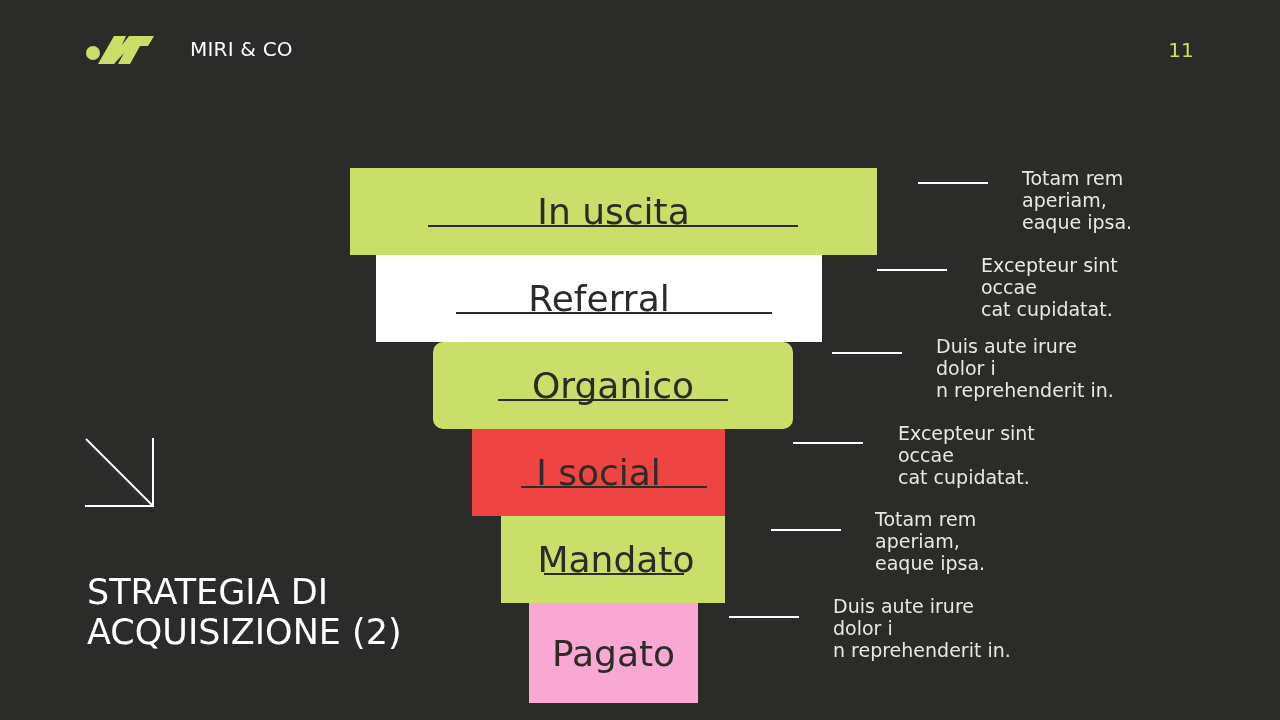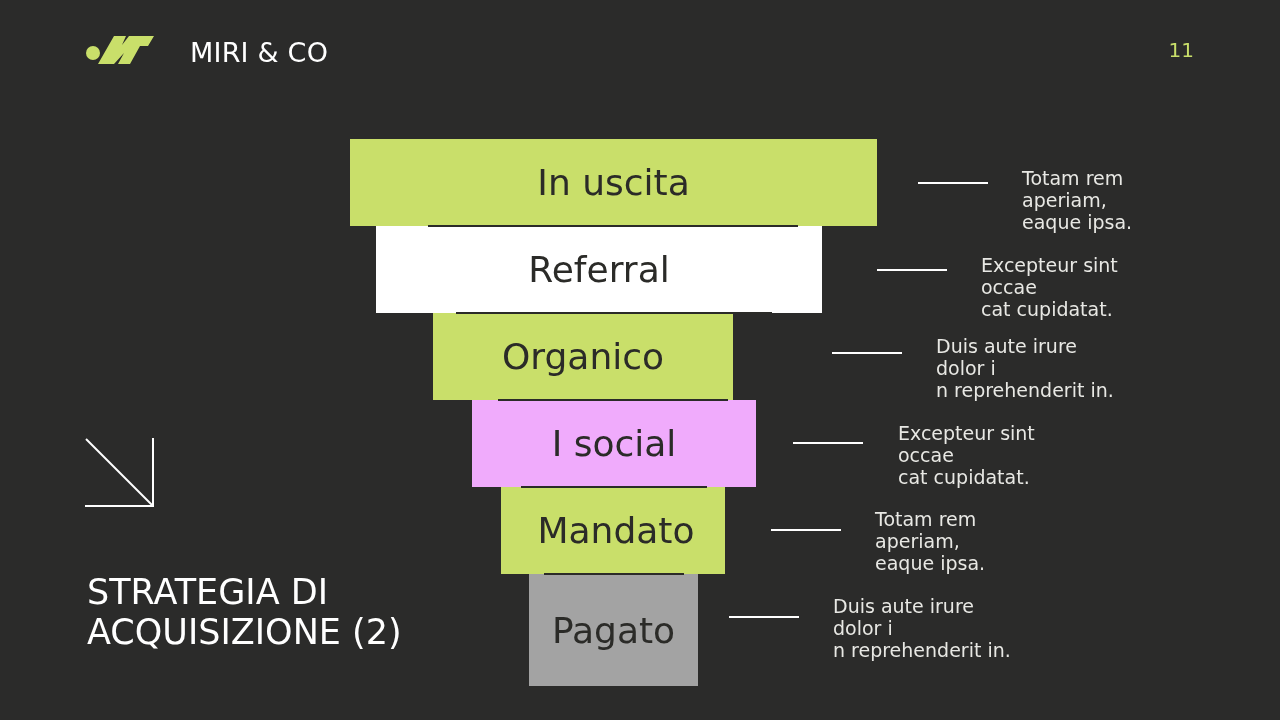"MIRI & CO" .brand-name { font-size: 27px -> 20px }
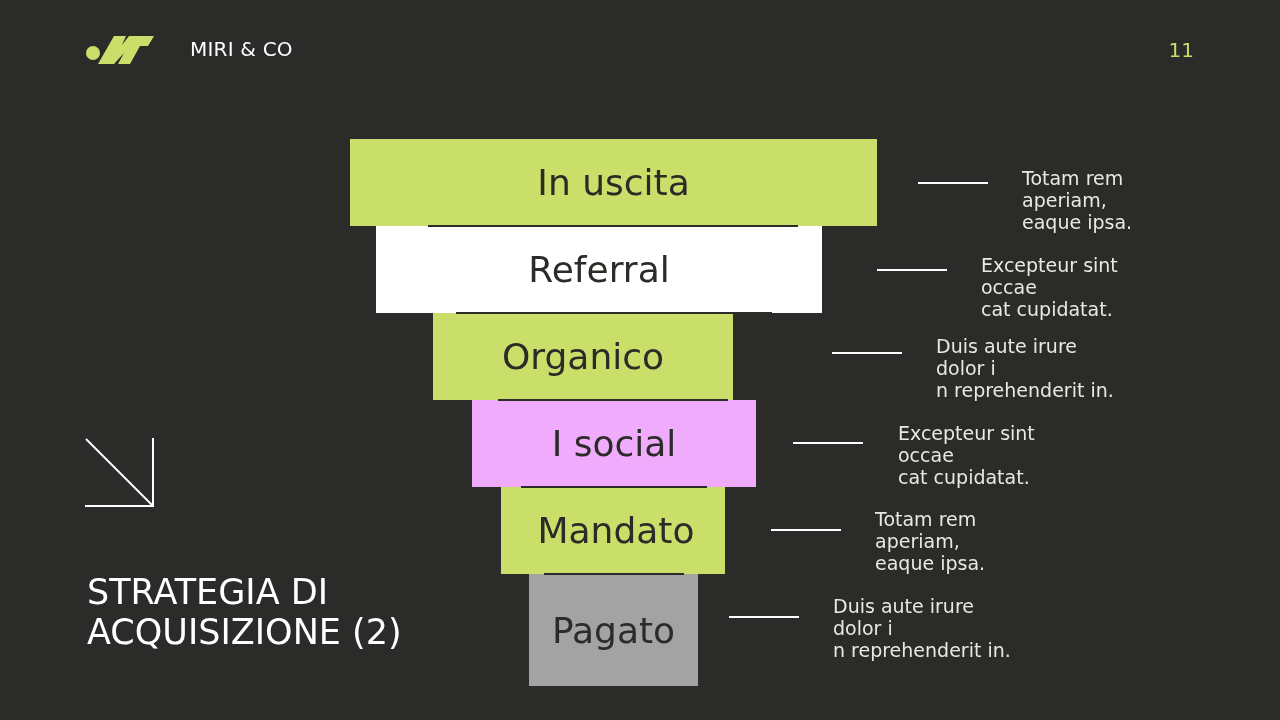"11" .page-num { text-align: right -> center }
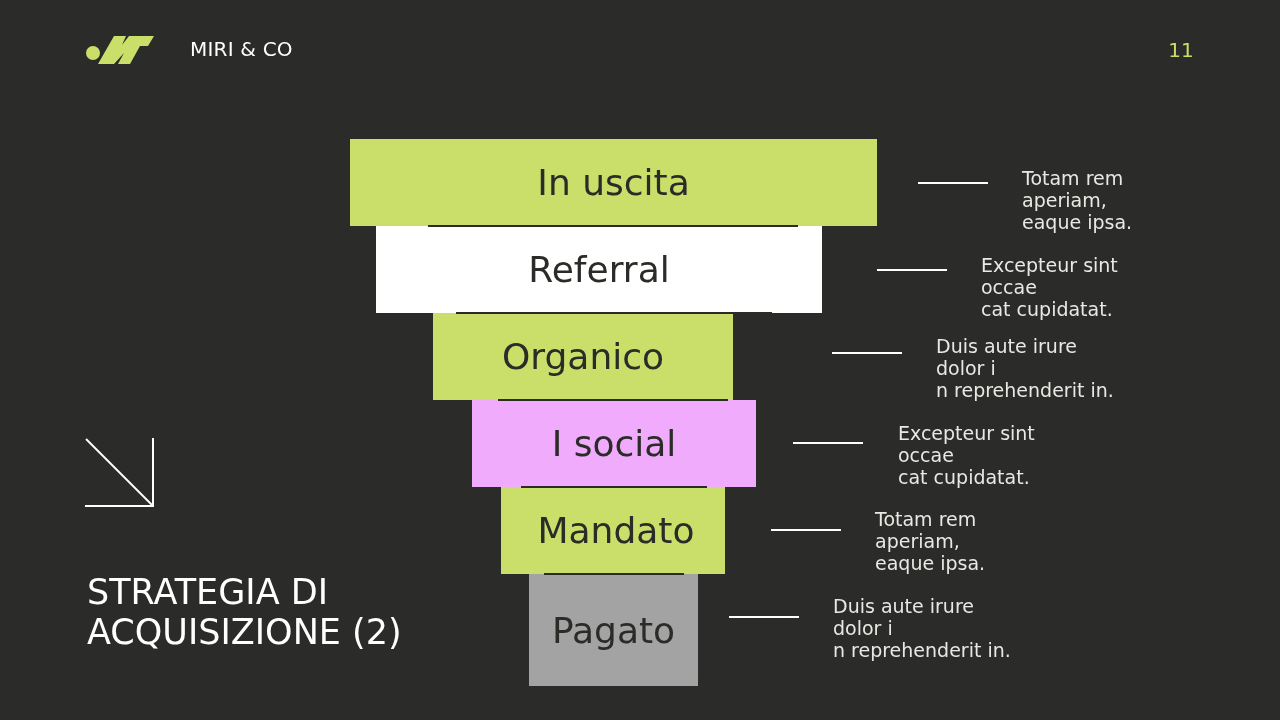"In uscita" .funnel-block { margin-top: none -> 29px }
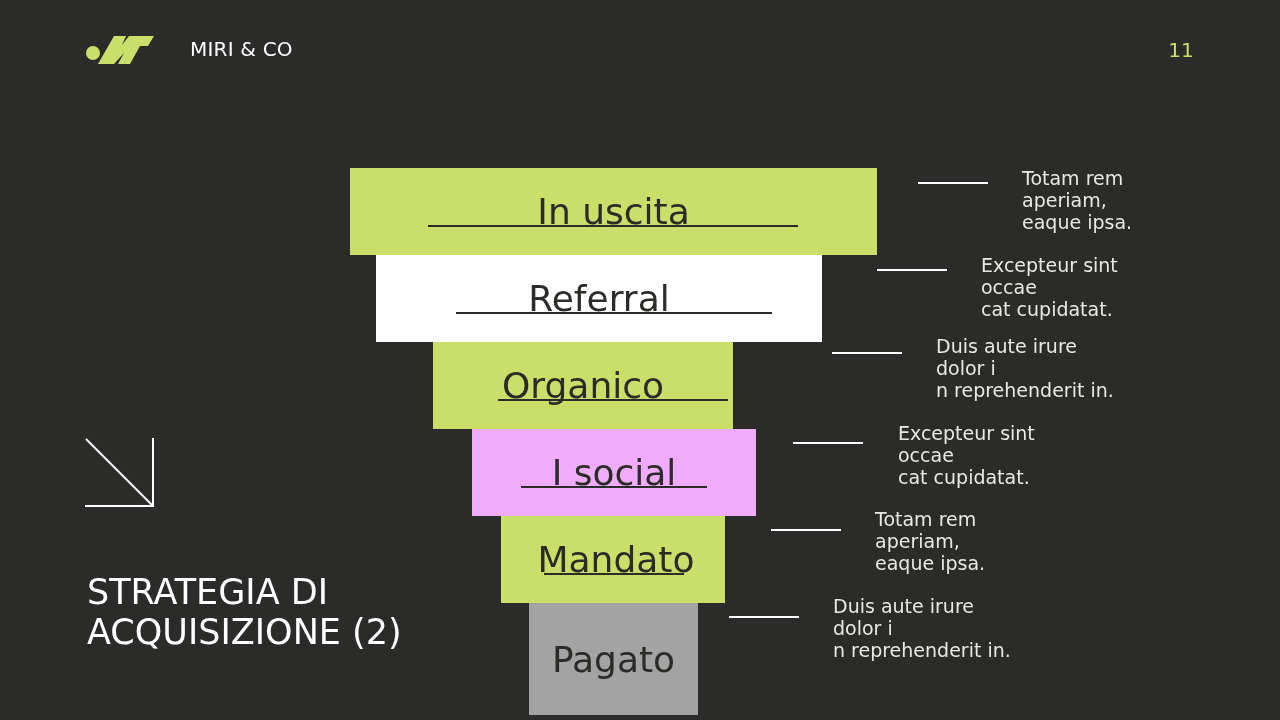"Organico" div.funnel-block { border-radius: none -> 10px; width: 300px -> 360px }
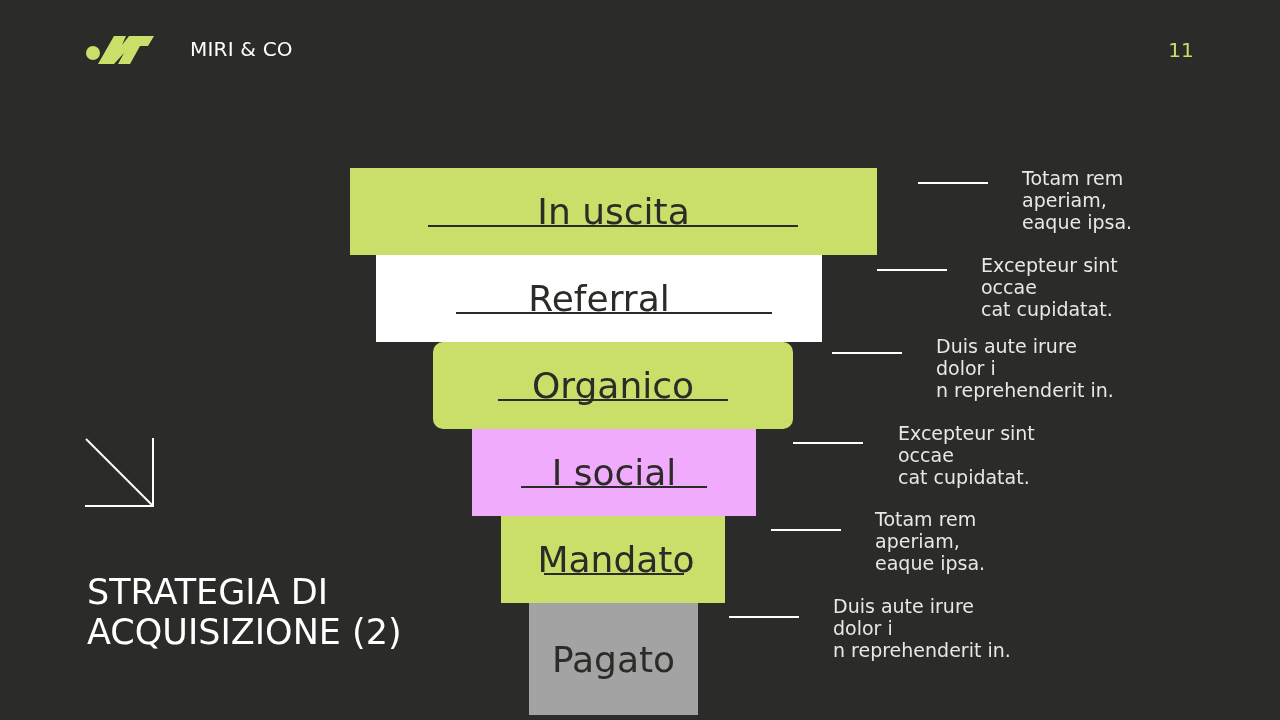"I social" div.funnel-block { background: #f0abfc -> #ef4444; width: 284px -> 253px }
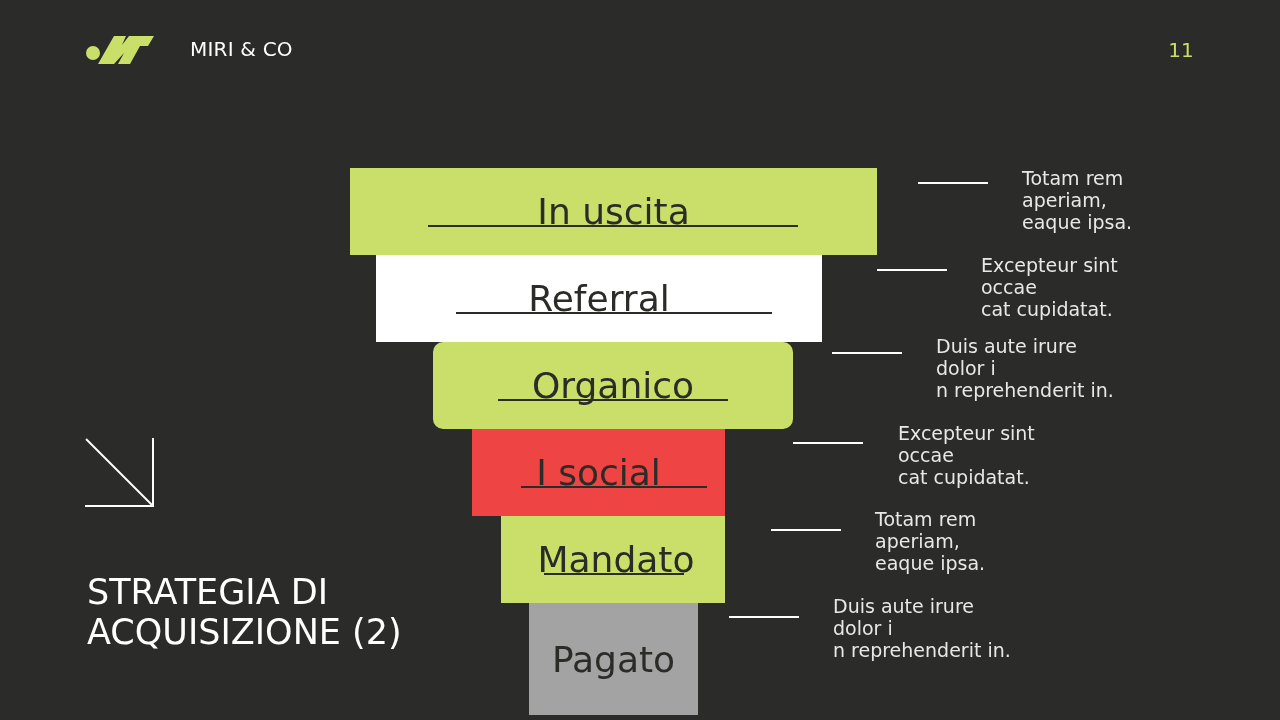"Pagato" div.funnel-block { background: #a3a3a3 -> #f9a8d4; height: 112px -> 100px }
